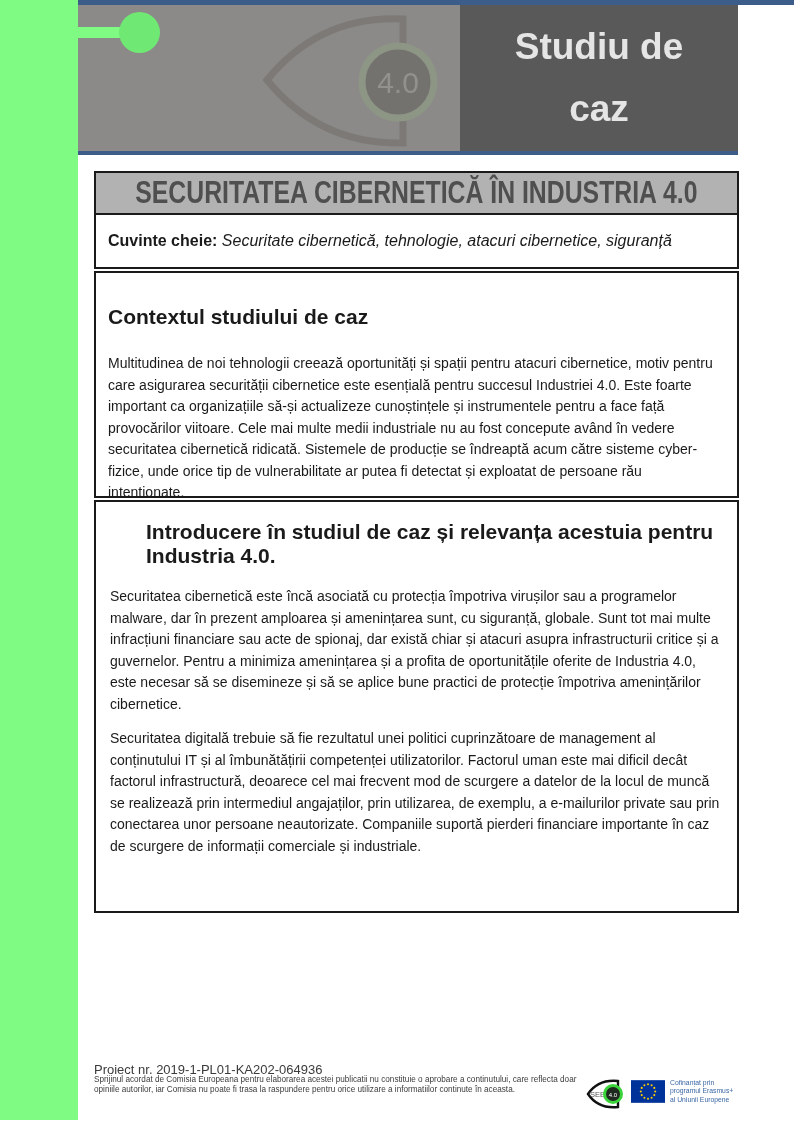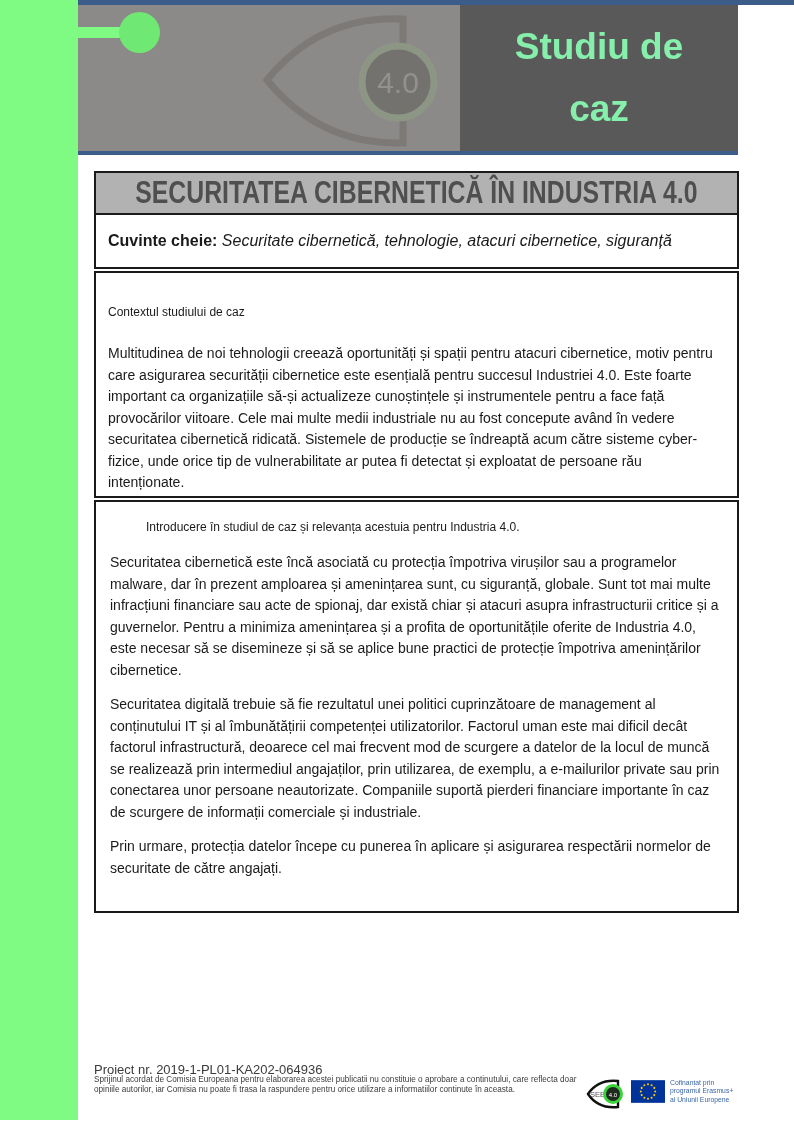"Studiu de" .doc-type-box { color: #86efac -> #e5e5e5 }
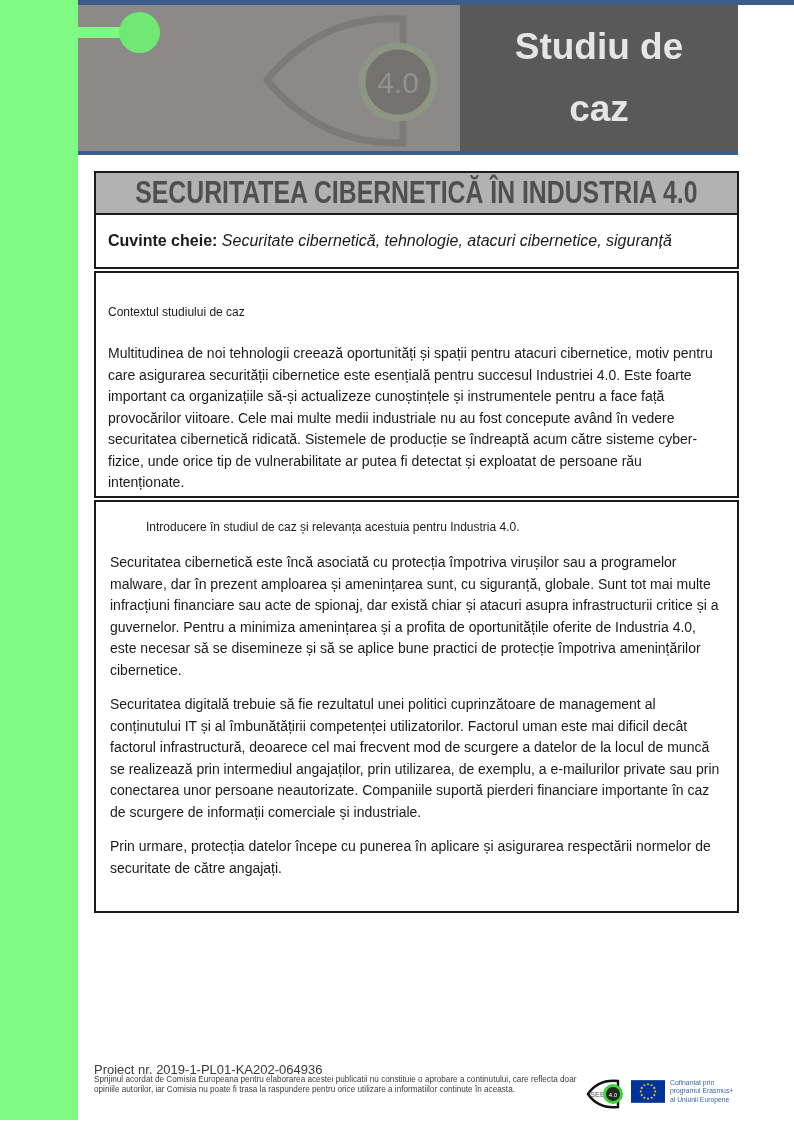"Contextul studiului de caz" .section-heading { font-size: 12px -> 21px; font-weight: normal -> bold }
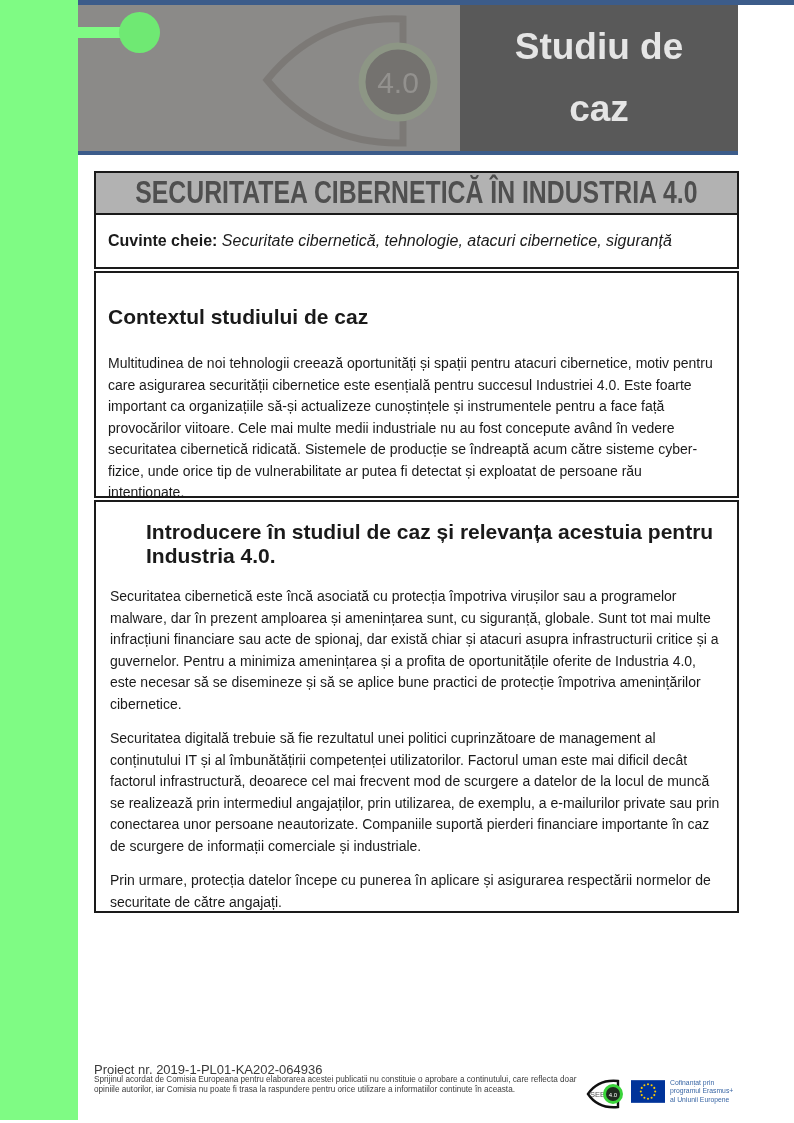"Prin urmare, protecția datelor începe" p.body-text { html: <p>Prin urmare, protecția datelor începe cu punerea în aplicare și asigurarea respectării normelor de securitate de către angajați.</p> -> none }
